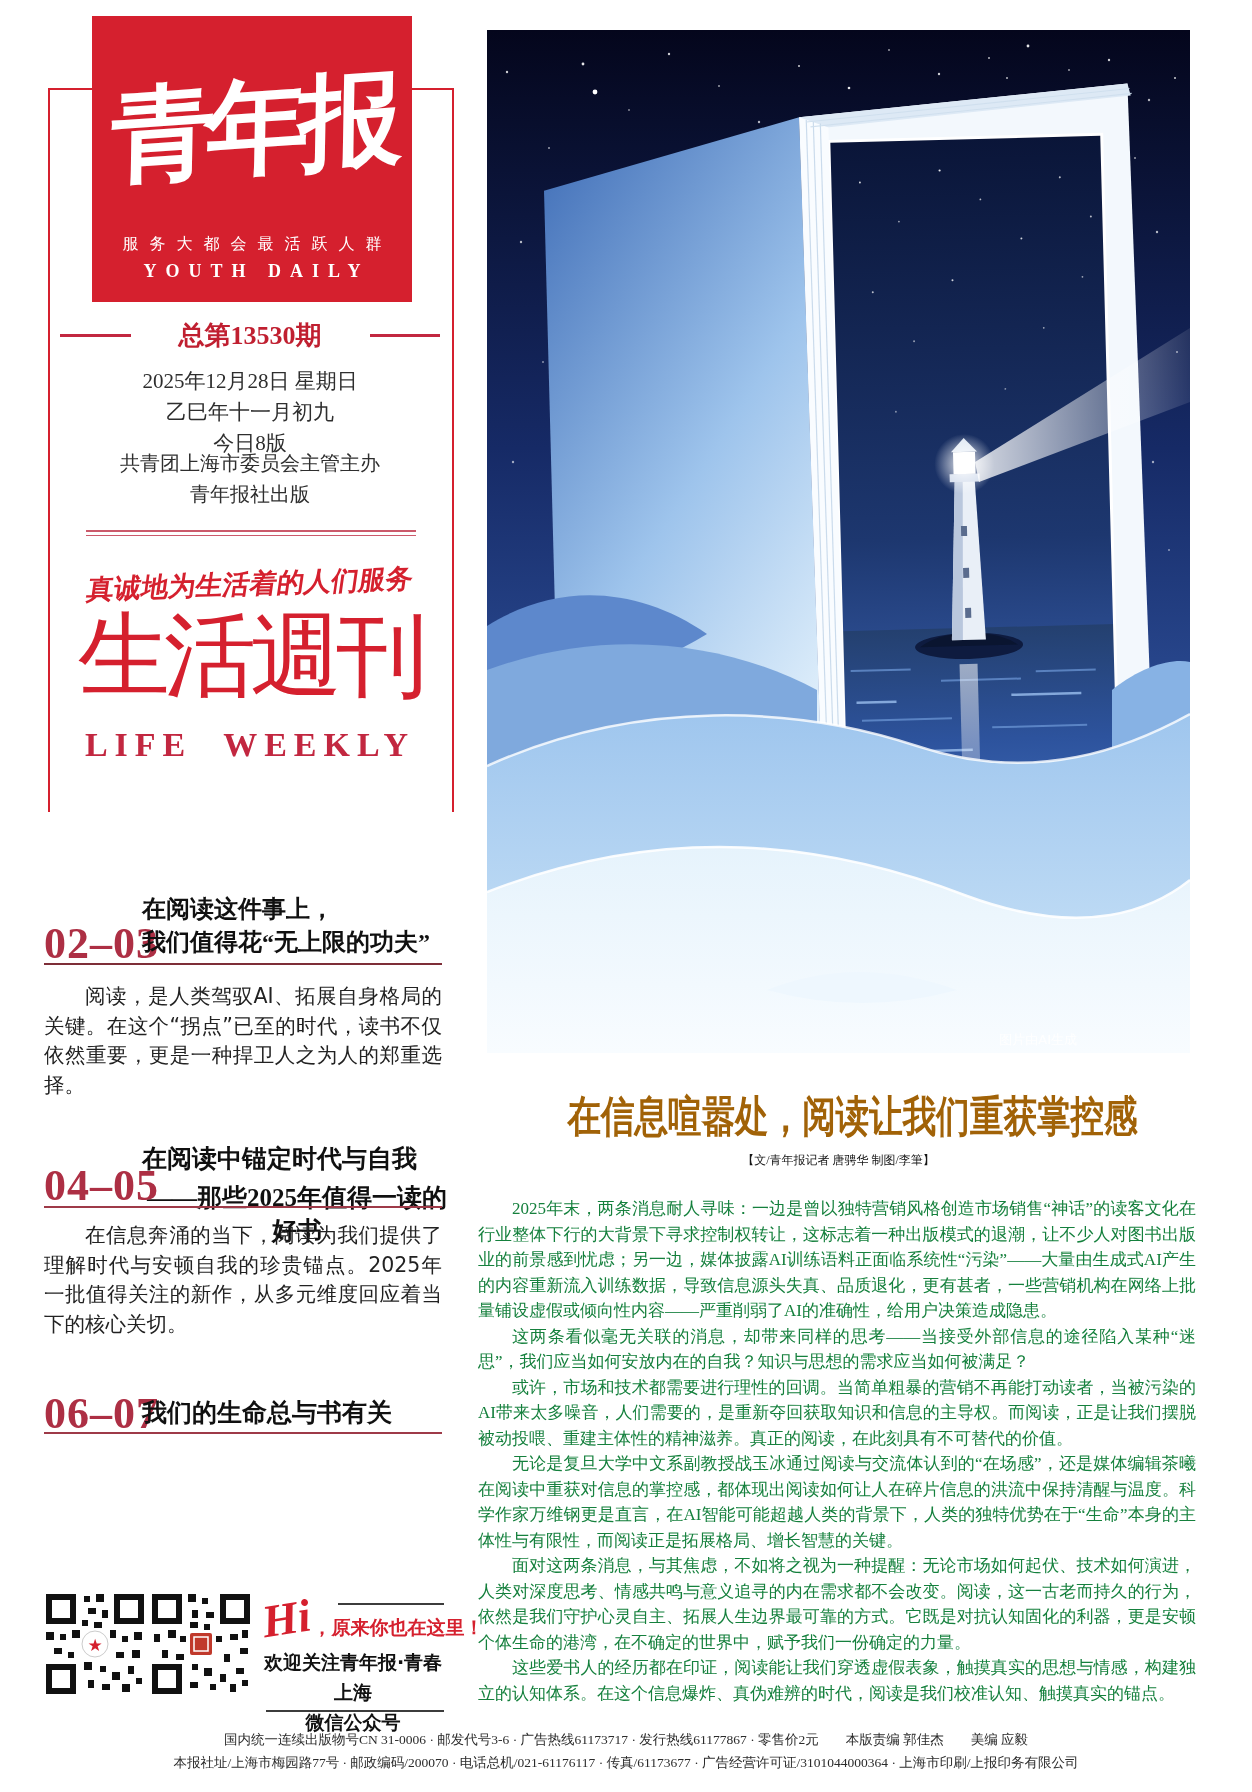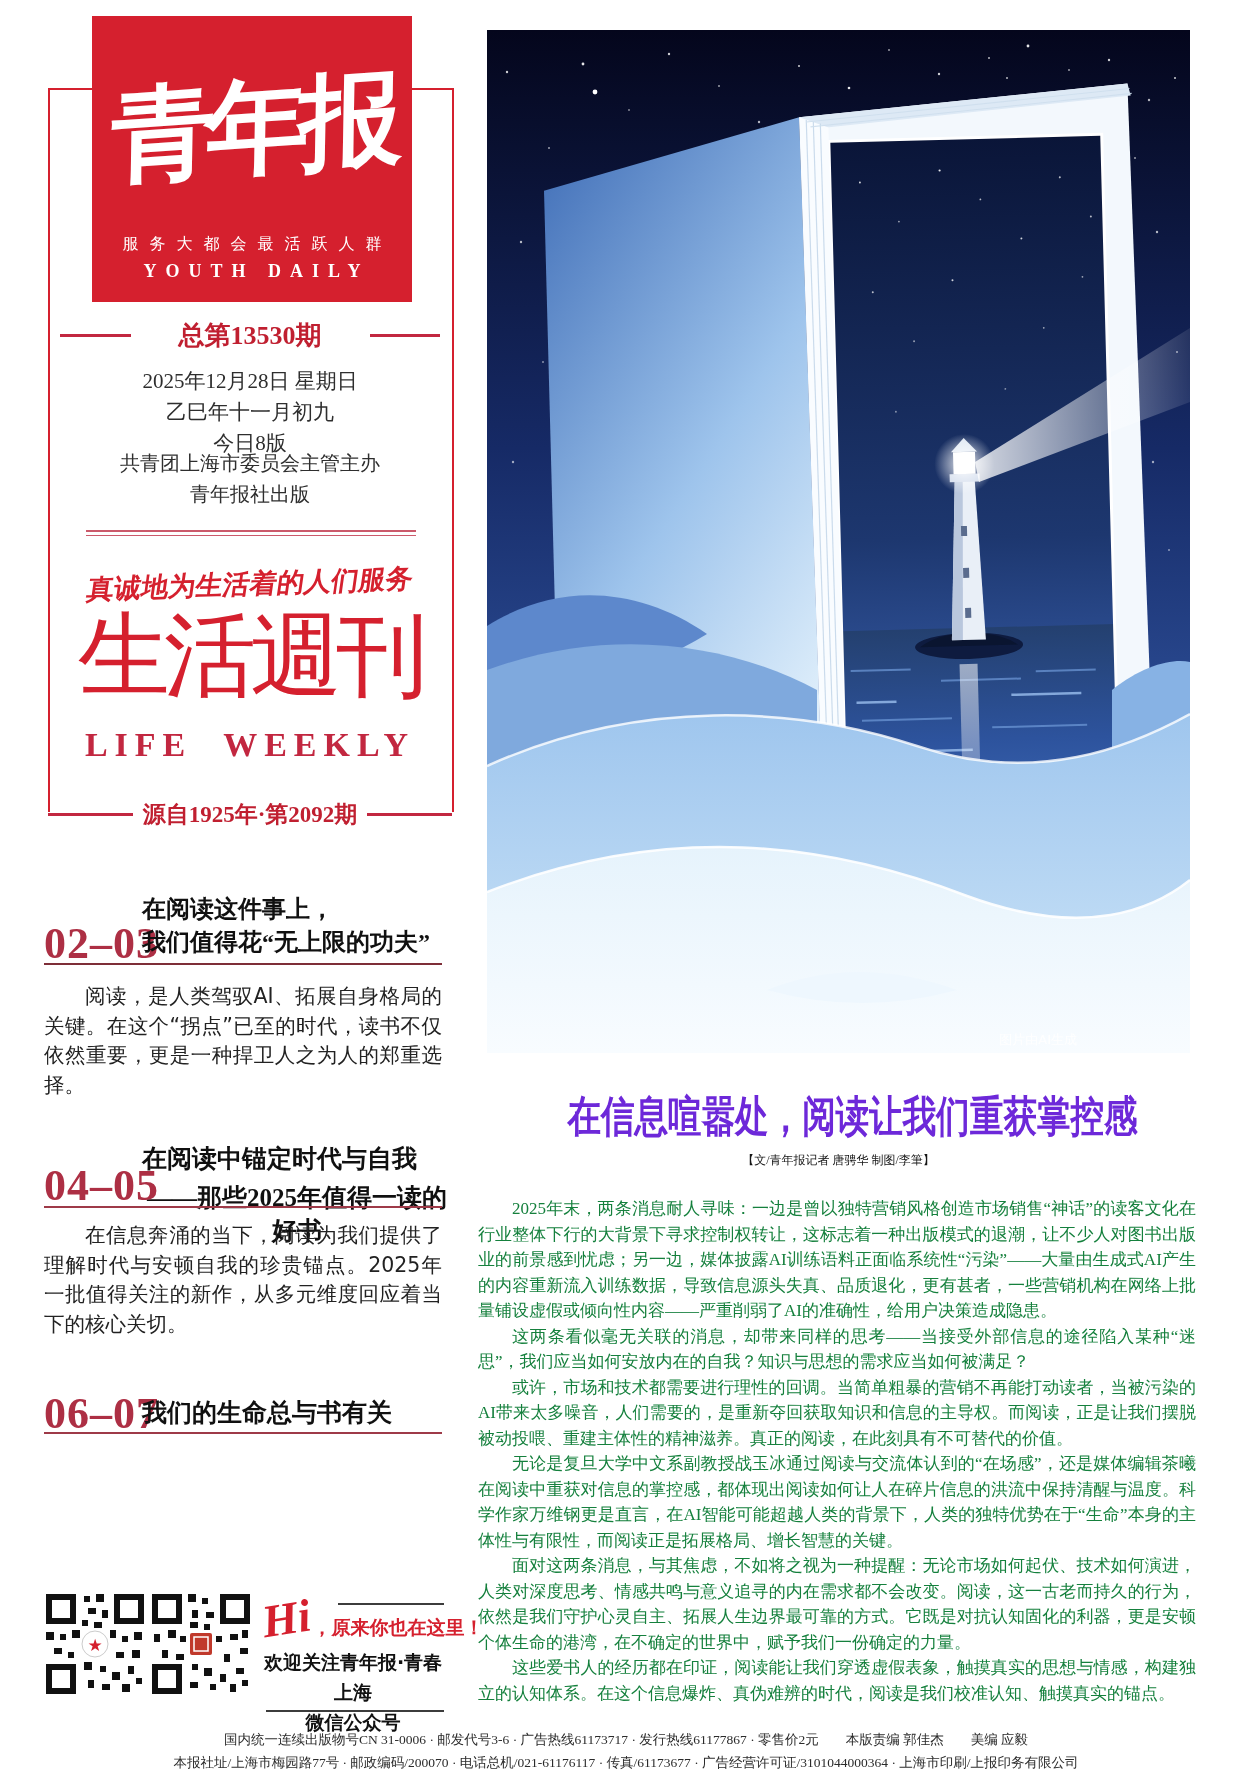"源自1925年·第2092期" div.abs { html: <div> <div></div> <div>源自1925年·第2092期</div> <div></div> </div> -> none }
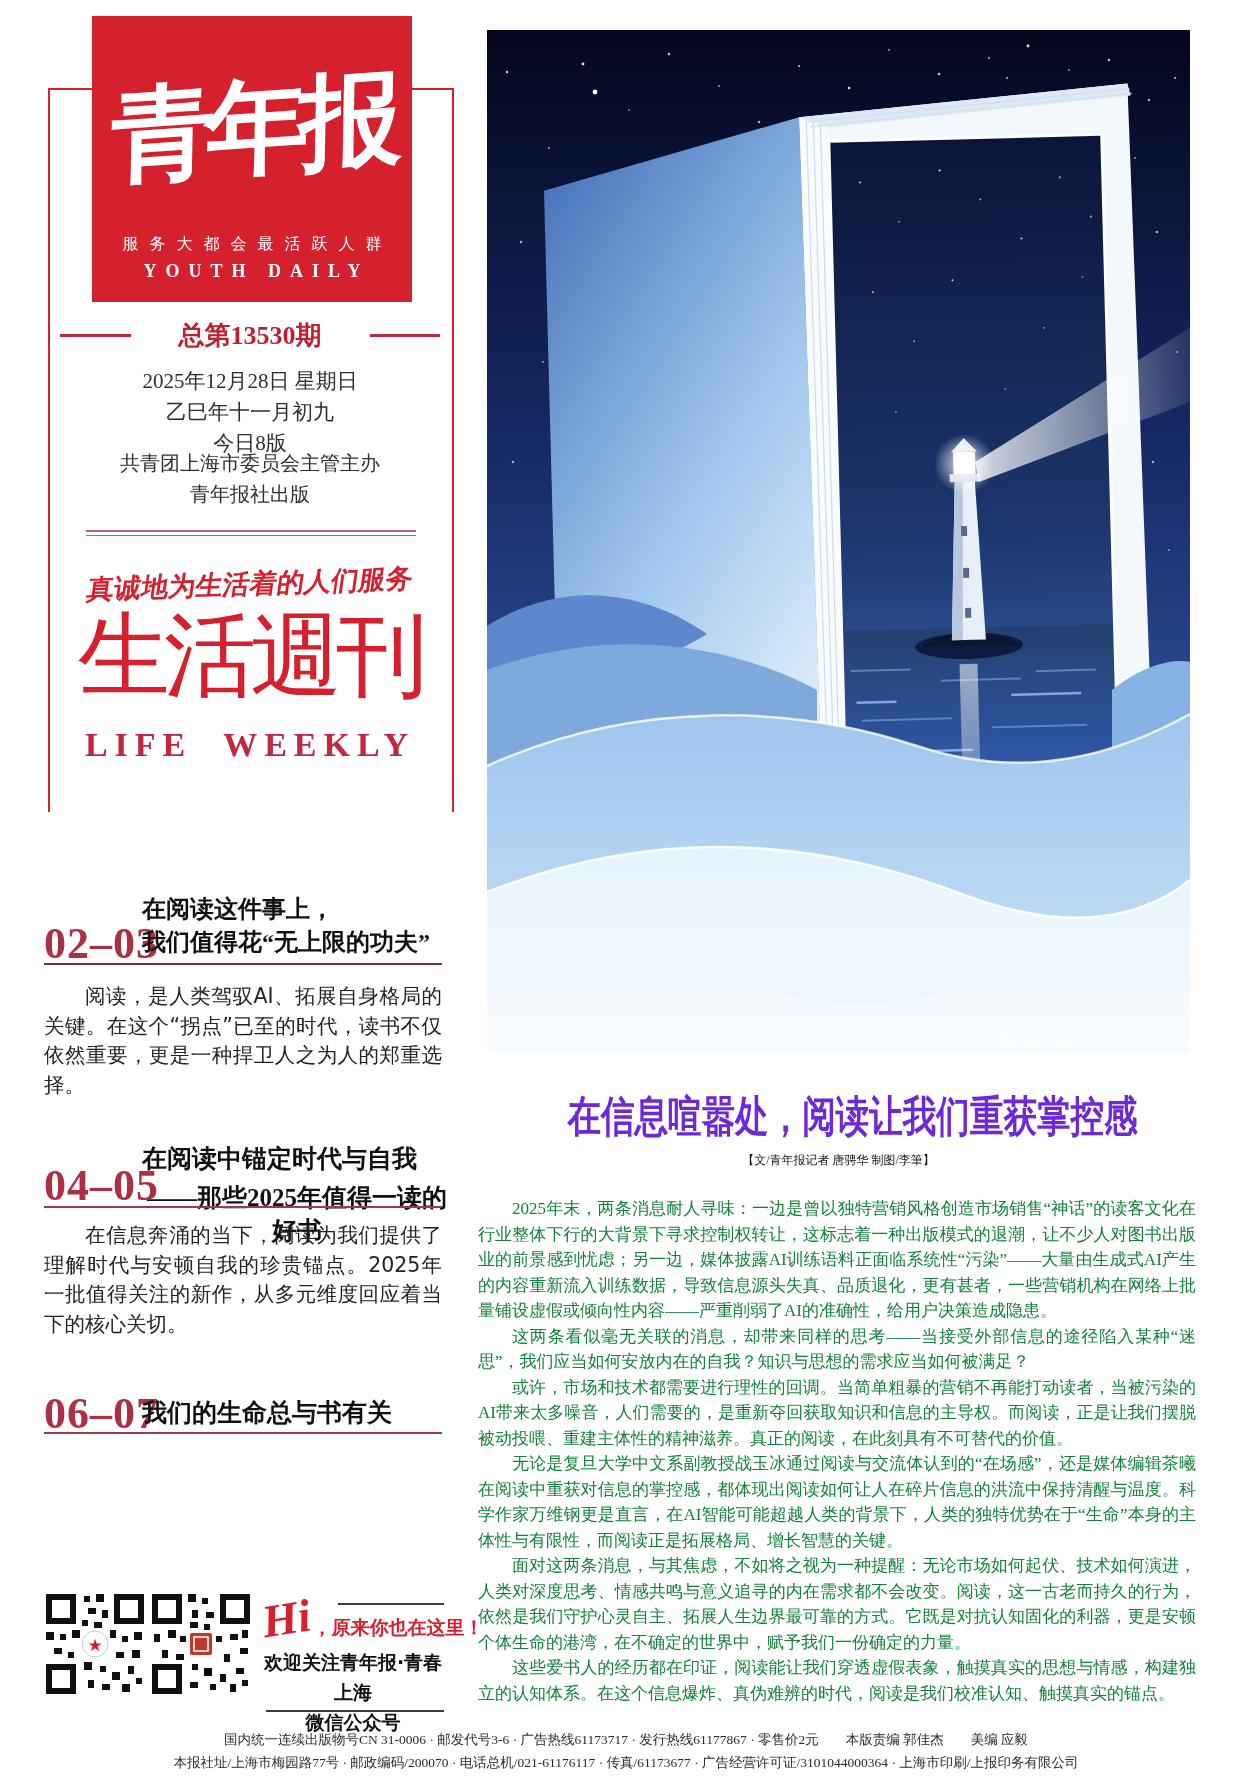"在信息喧嚣处，阅读让我们重获掌控感" .headline { color: #6d28d9 -> #a16207 }
